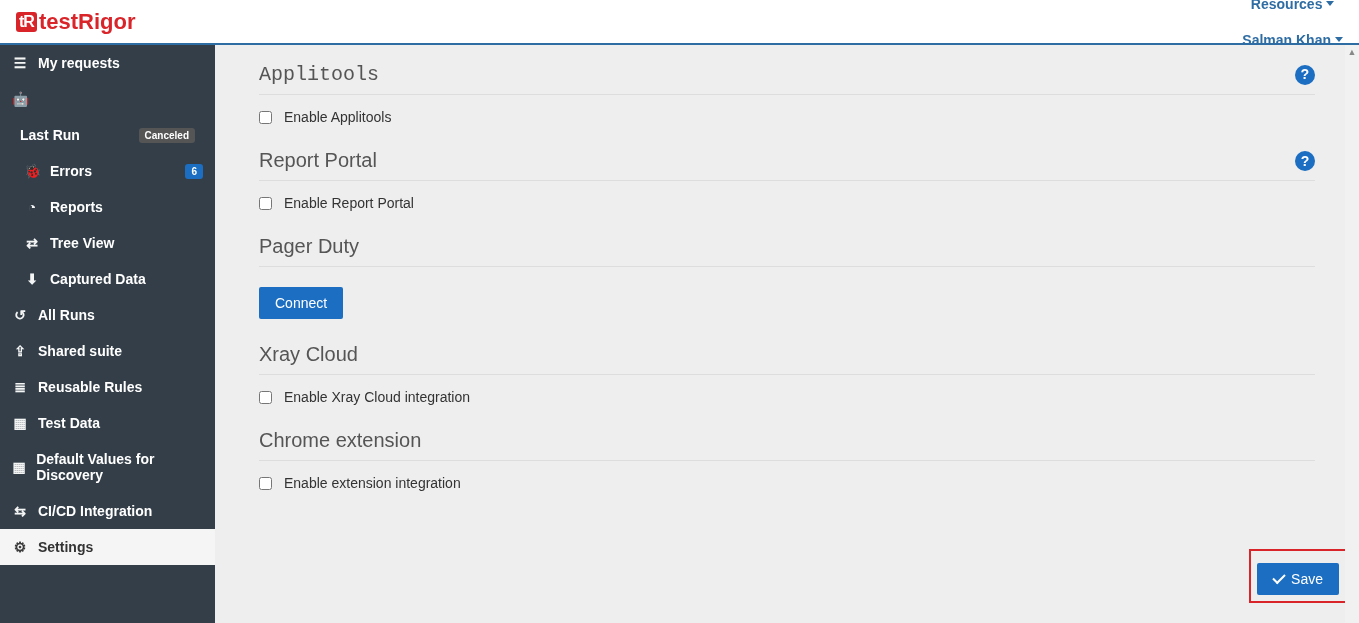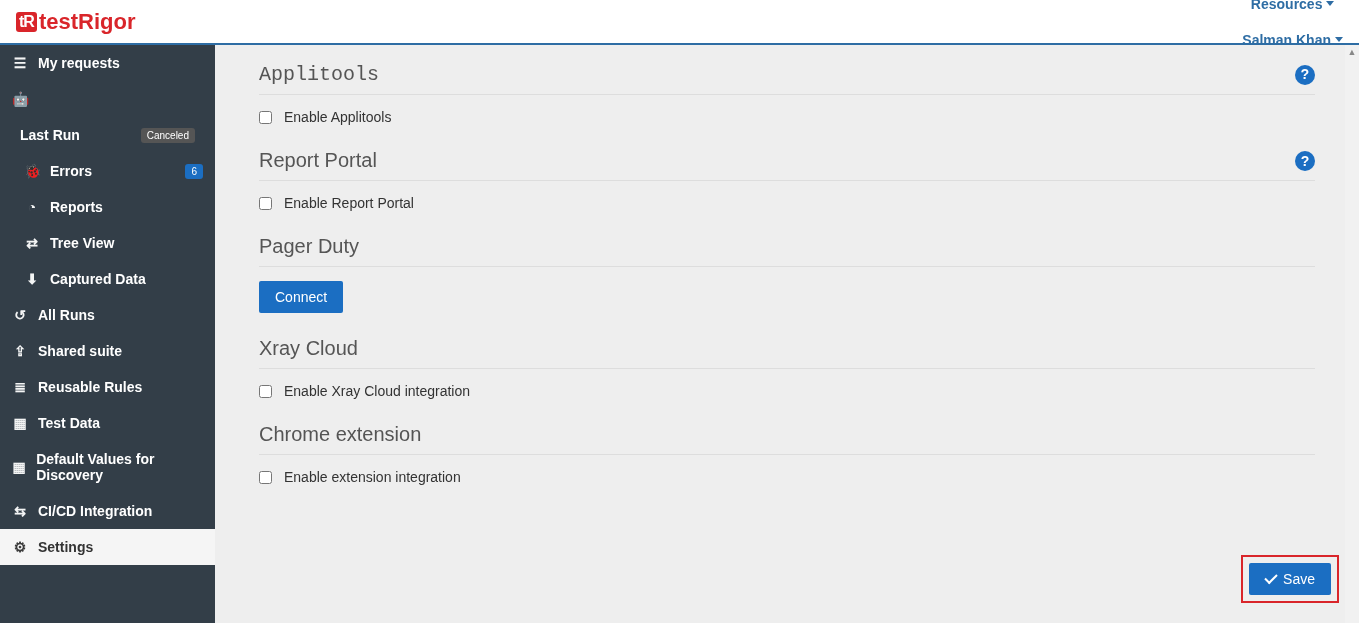"Canceled" .sb-badge { font-weight: 400 -> 700 }
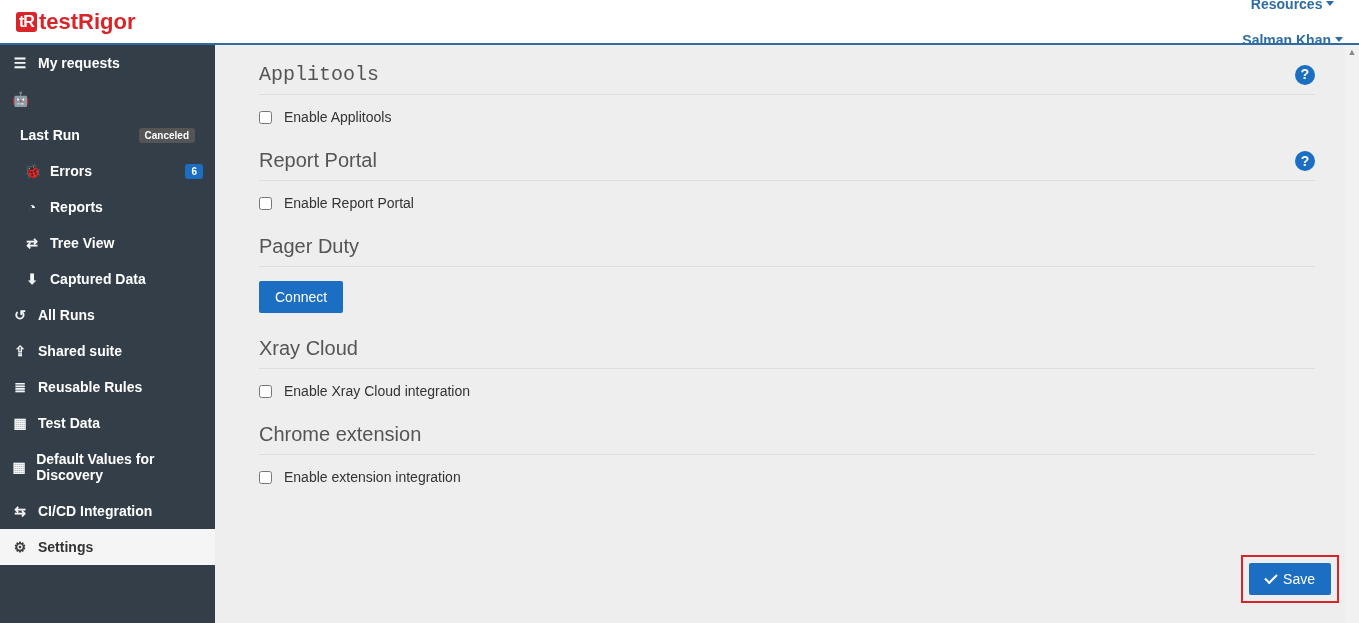"Connect" .btn { margin-top: none -> 6px }
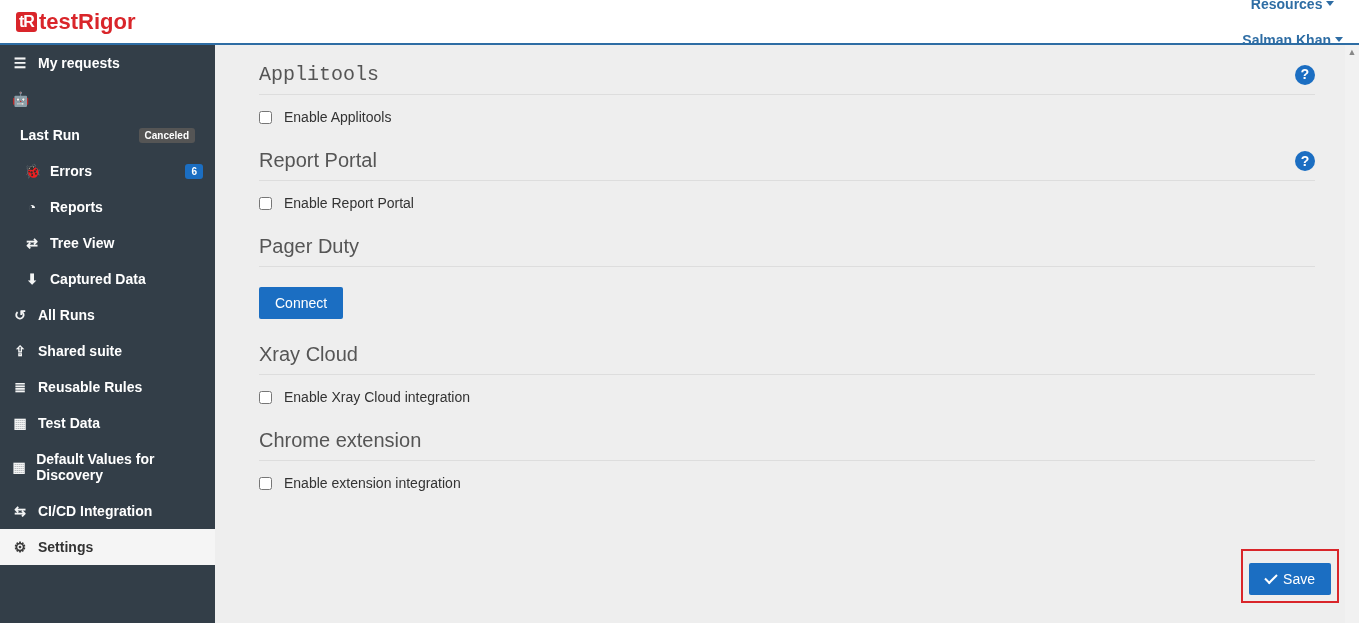"Save" .save-wrap { right: 20px -> 12px }
